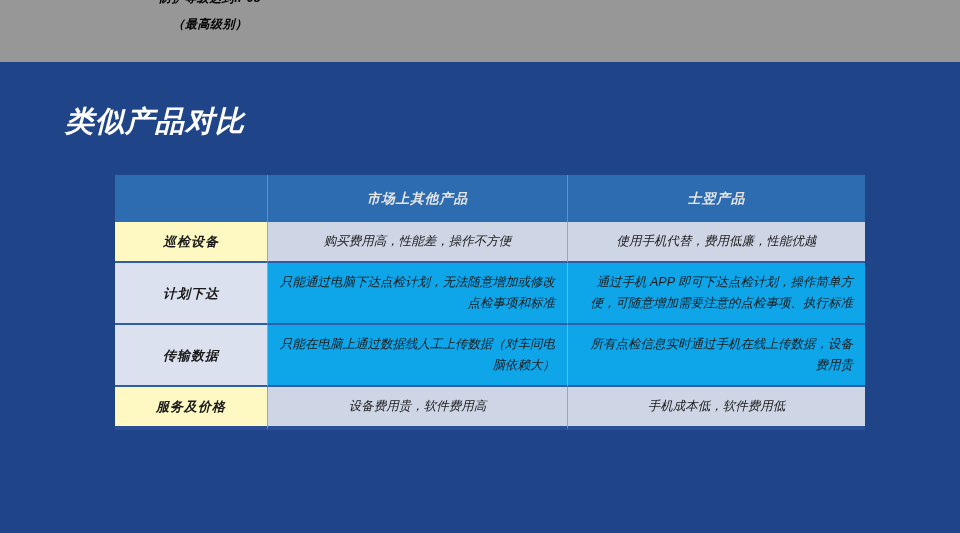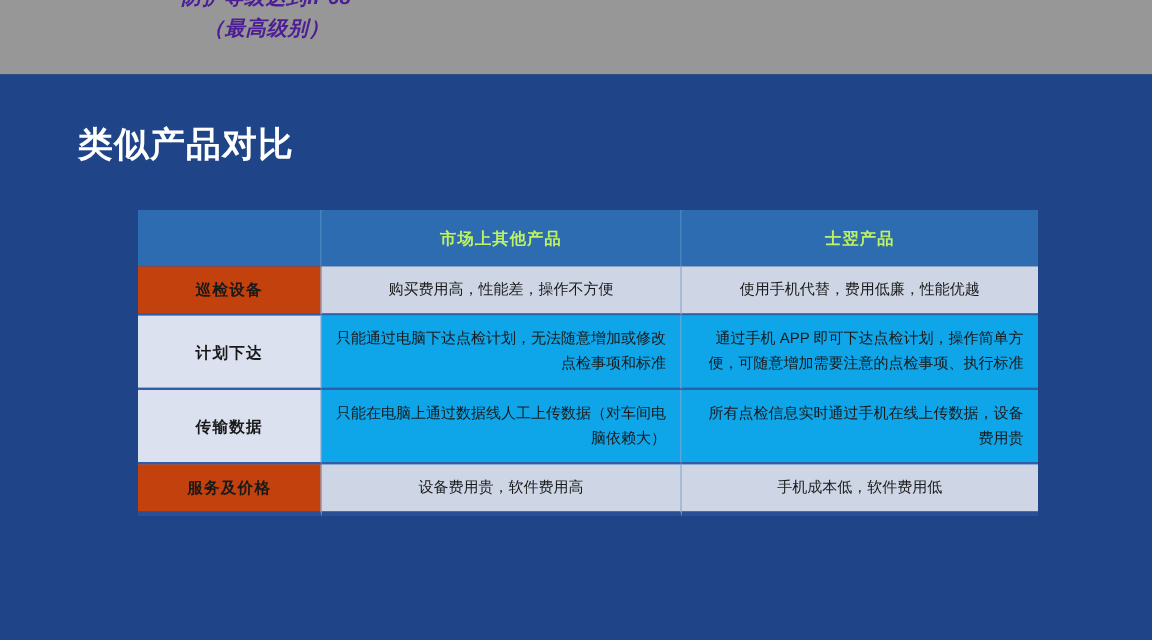"（最高级别）" .top-band-text { color: #4c1d95 -> #000000; font-size: 17px -> 12px; left: 12px -> 0 }
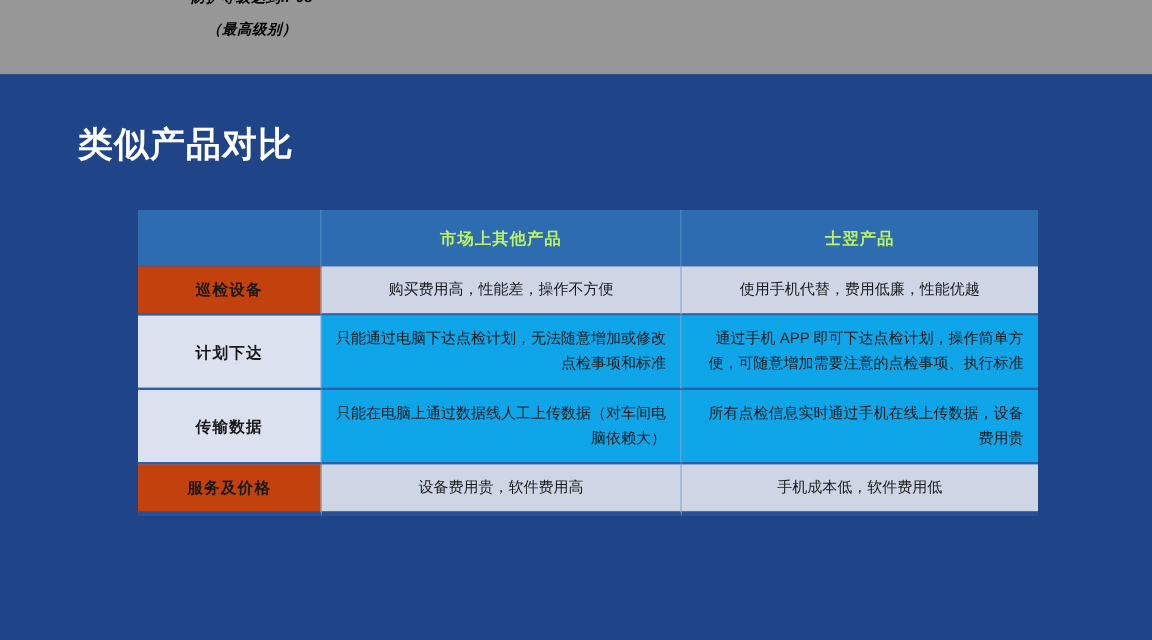"类似产品对比" .stage { font-style: none -> italic }
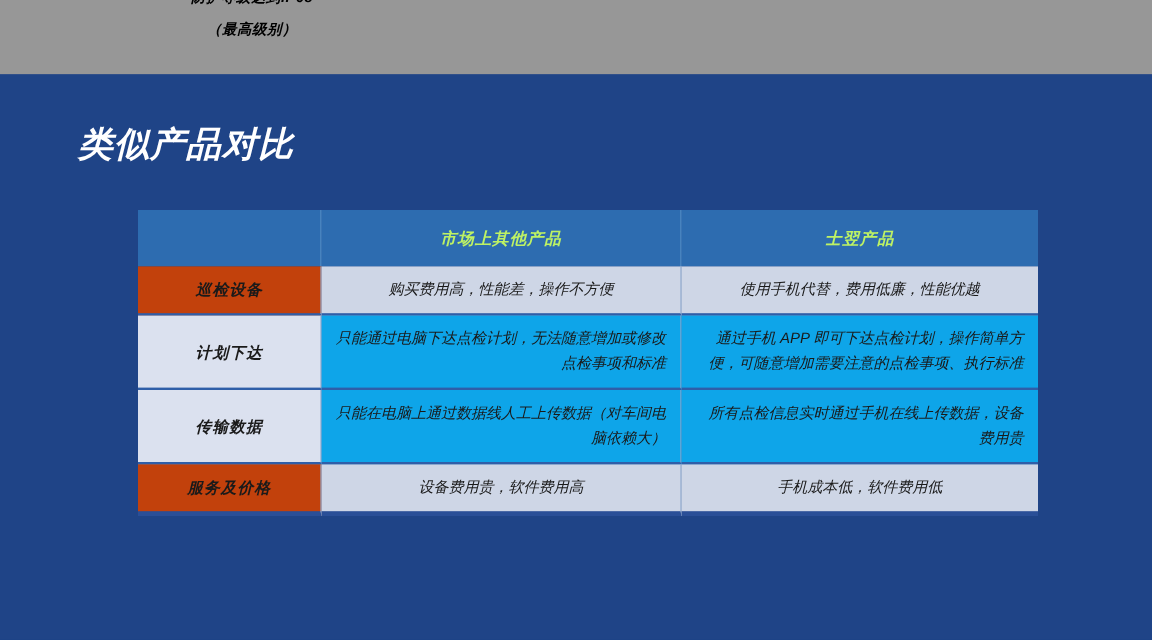"市场上其他产品" table.cmp thead th { color: #bef264 -> #e5e5e5 }
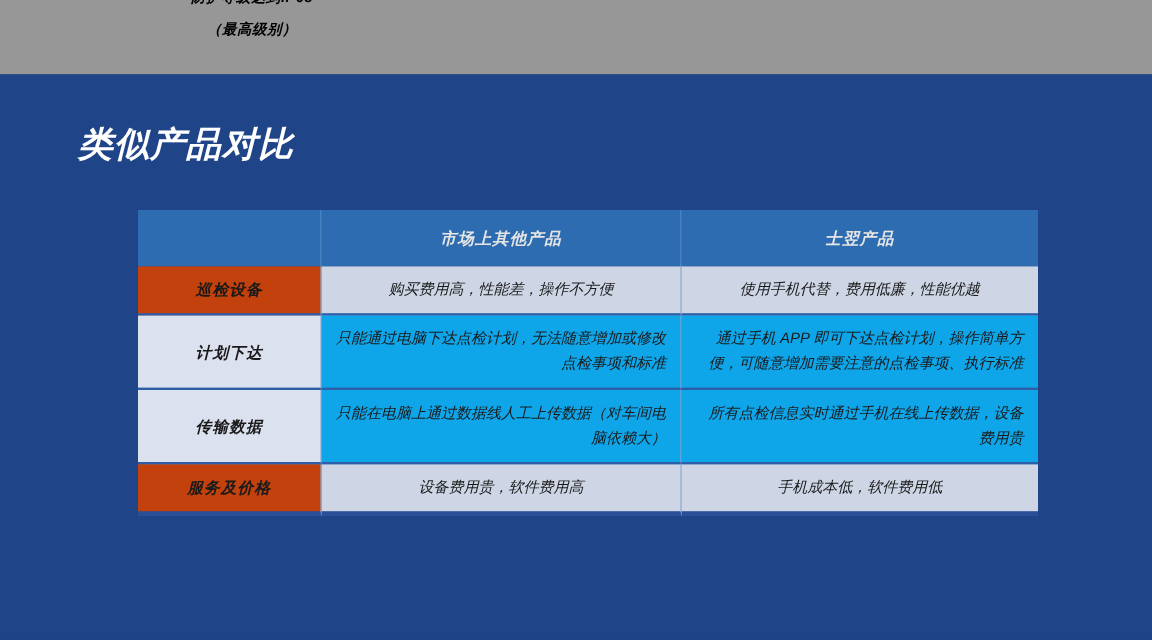"巡检设备" tr.row-a td.label { background: #c2410c -> #fef9c3 }
